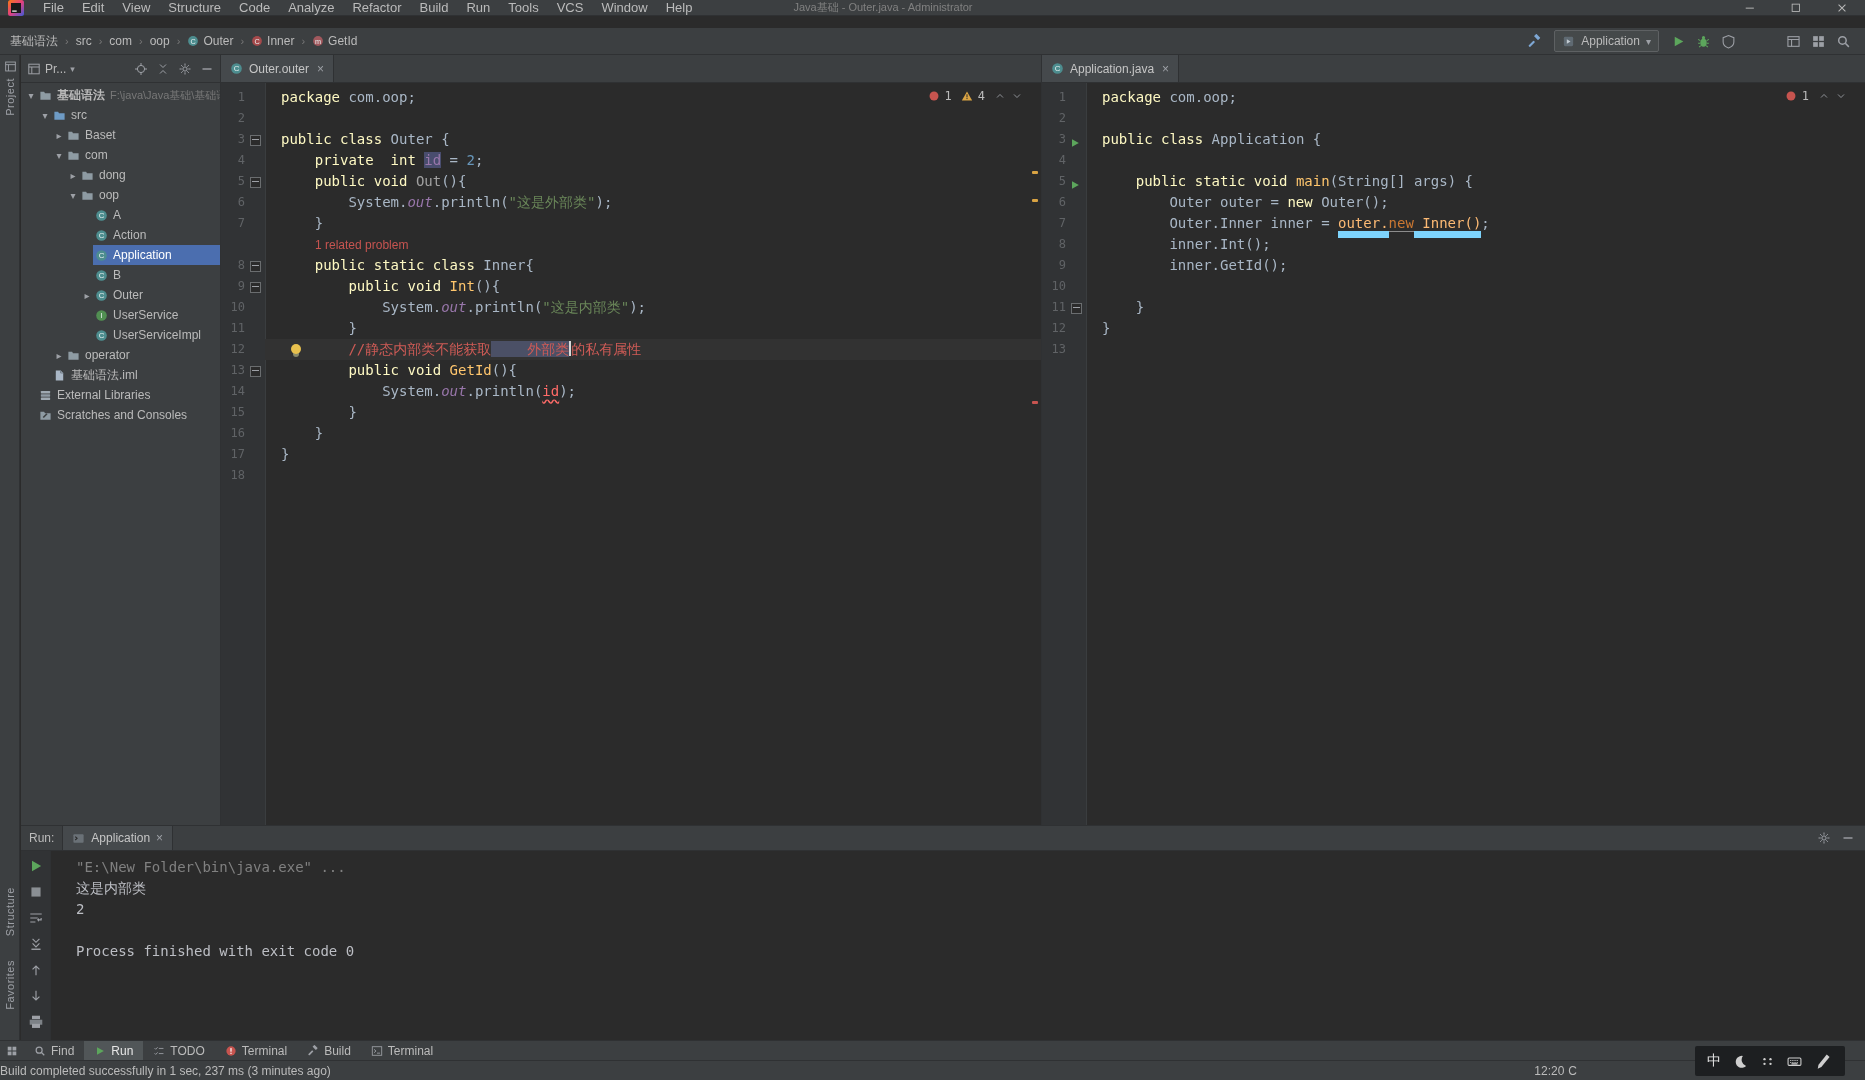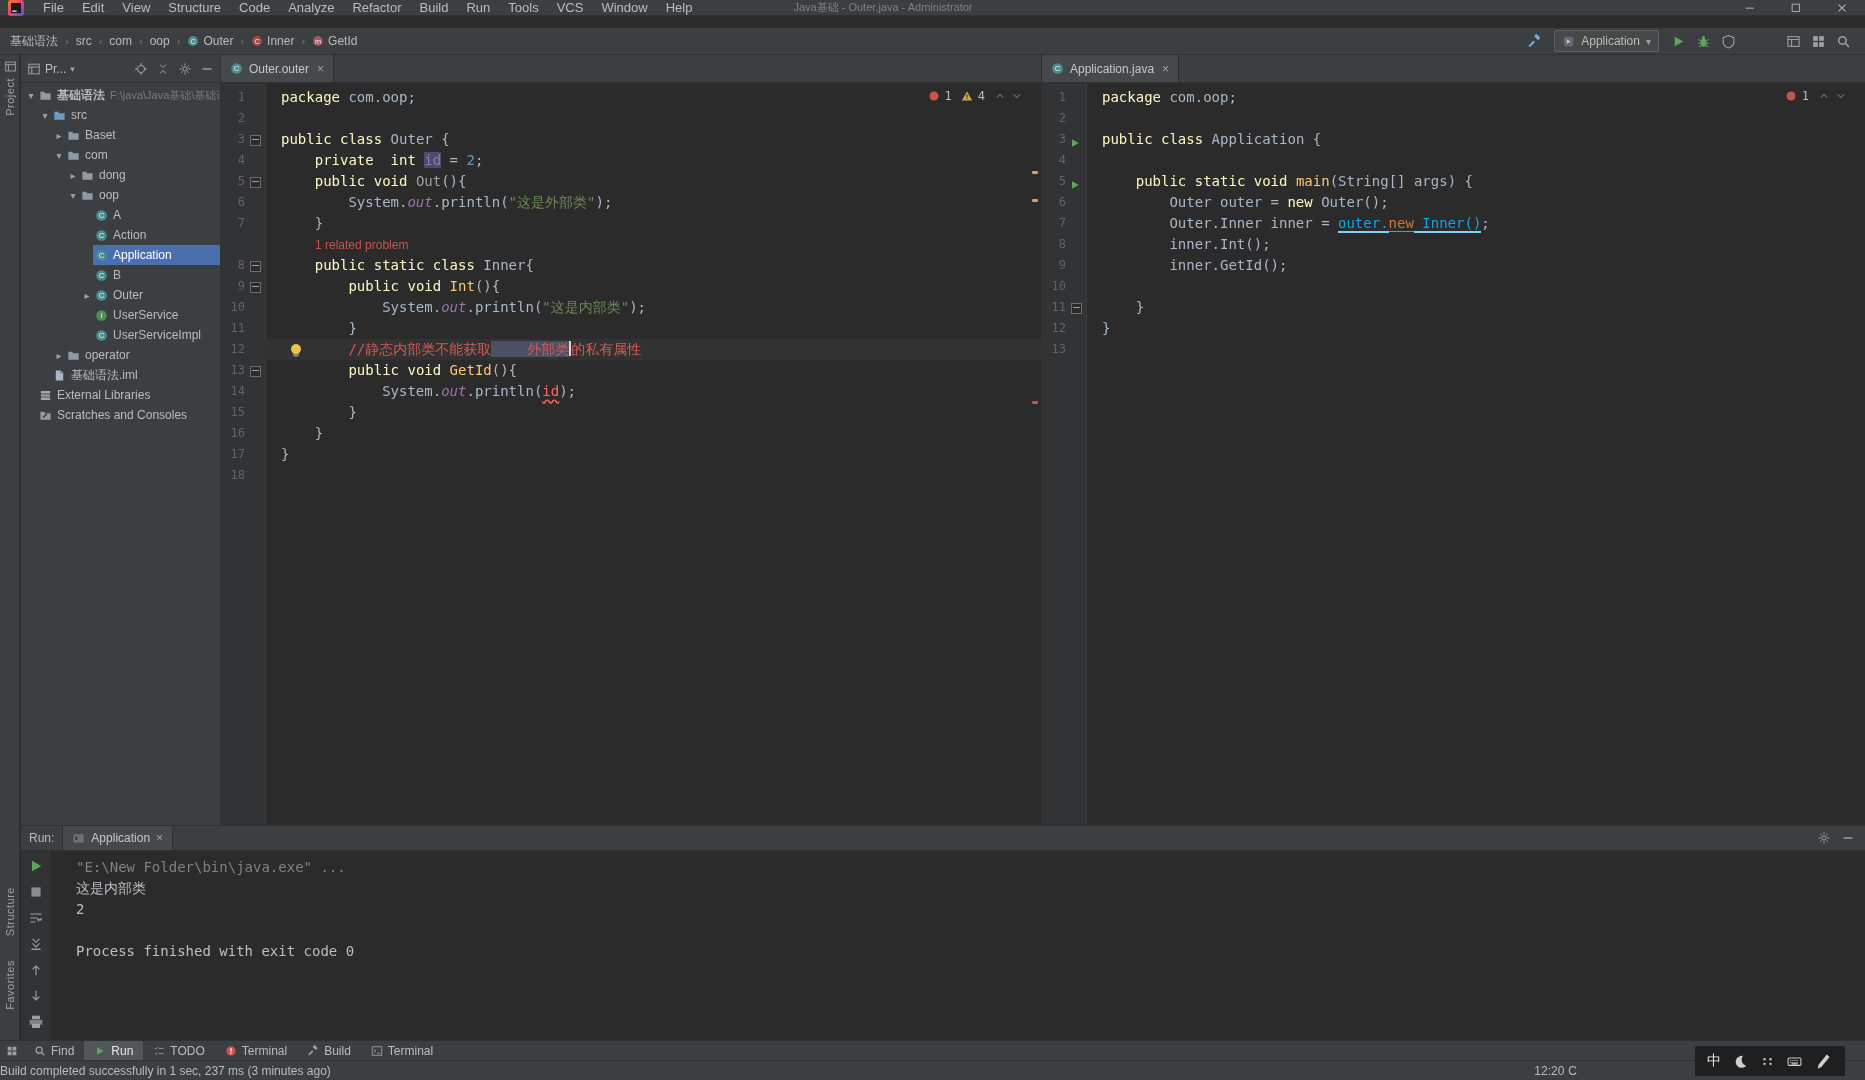"outer." .tk-und { border-bottom: 2px solid #7dd3fc -> 7px solid #7dd3fc; color: #0ea5e9 -> #fdba74 }
